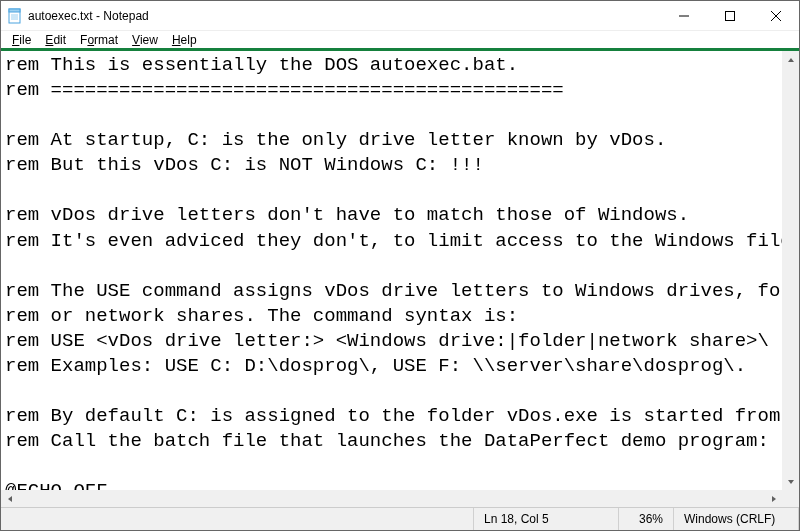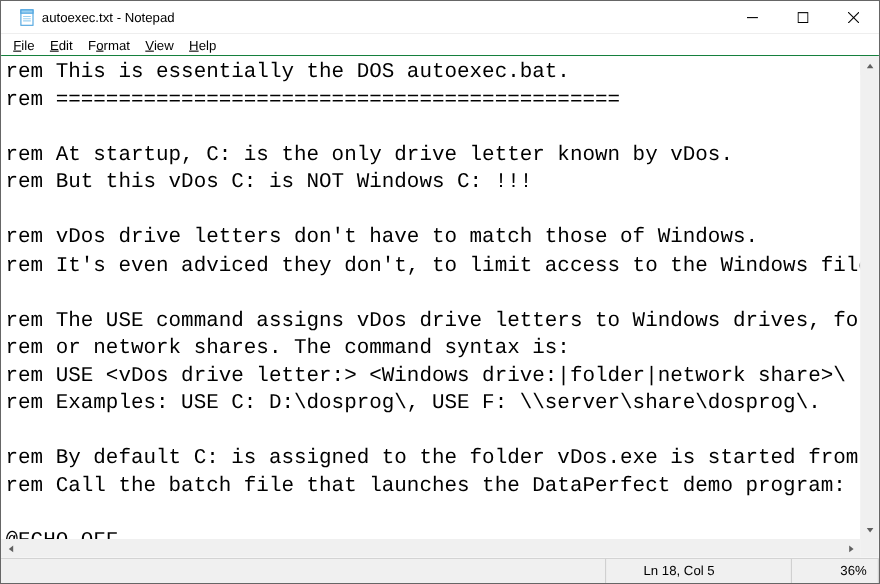"autoexec.txt - Notepad" .titlebar { padding-left: 16px -> 6px }
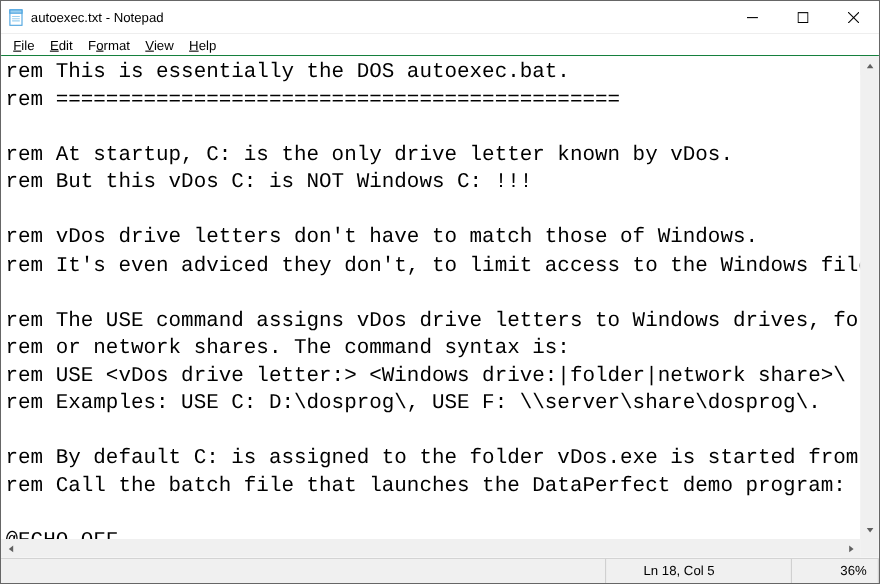"File" .menubar { border-bottom: 1px solid #15803d -> 3px solid #15803d }
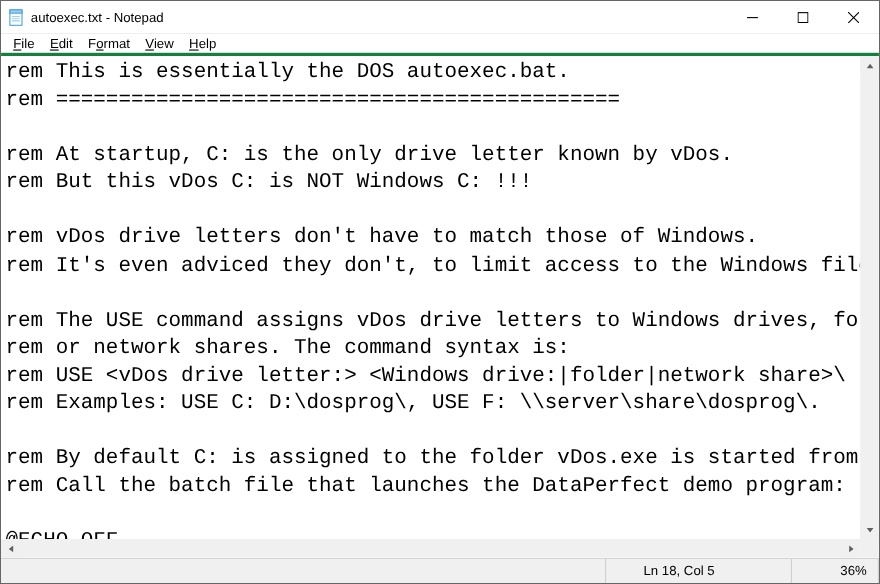"Ln 18, Col 5" .statusbar { gap: 24px -> none }
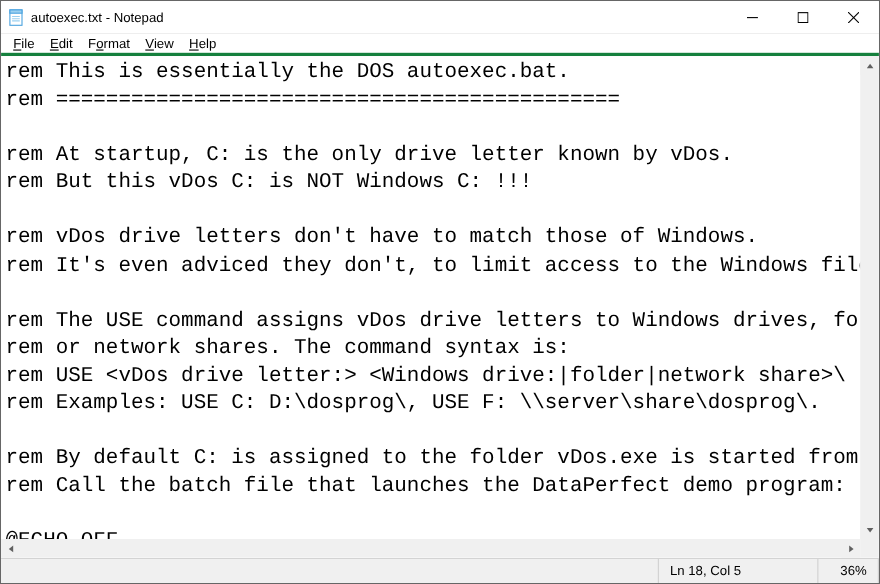"Windows (CRLF)" div.cell { html: none -> <div>Windows (CRLF)</div> }
